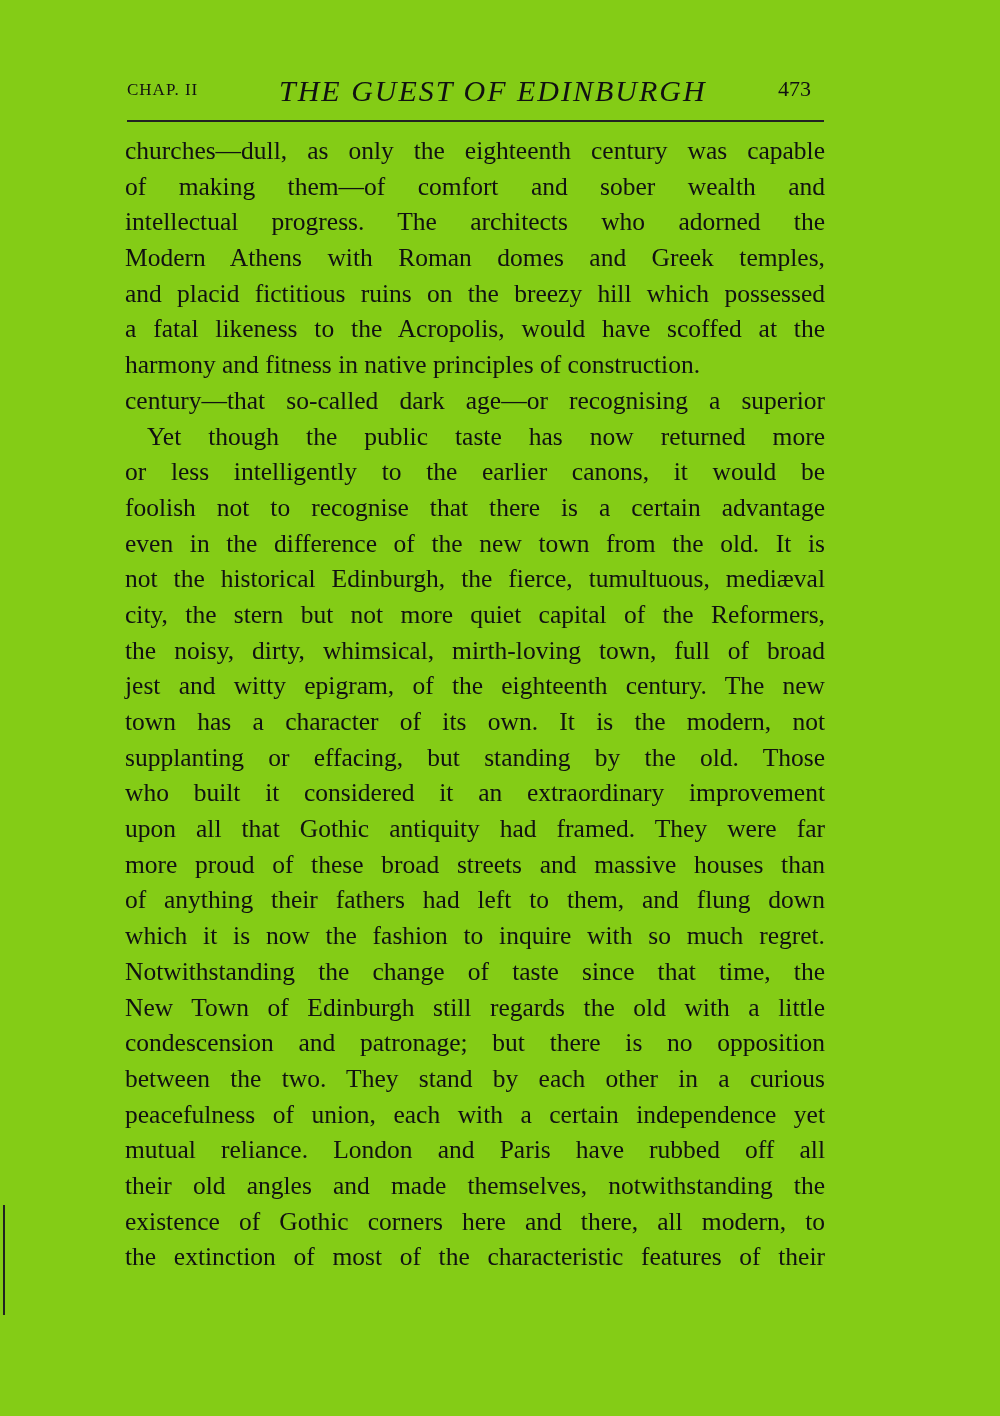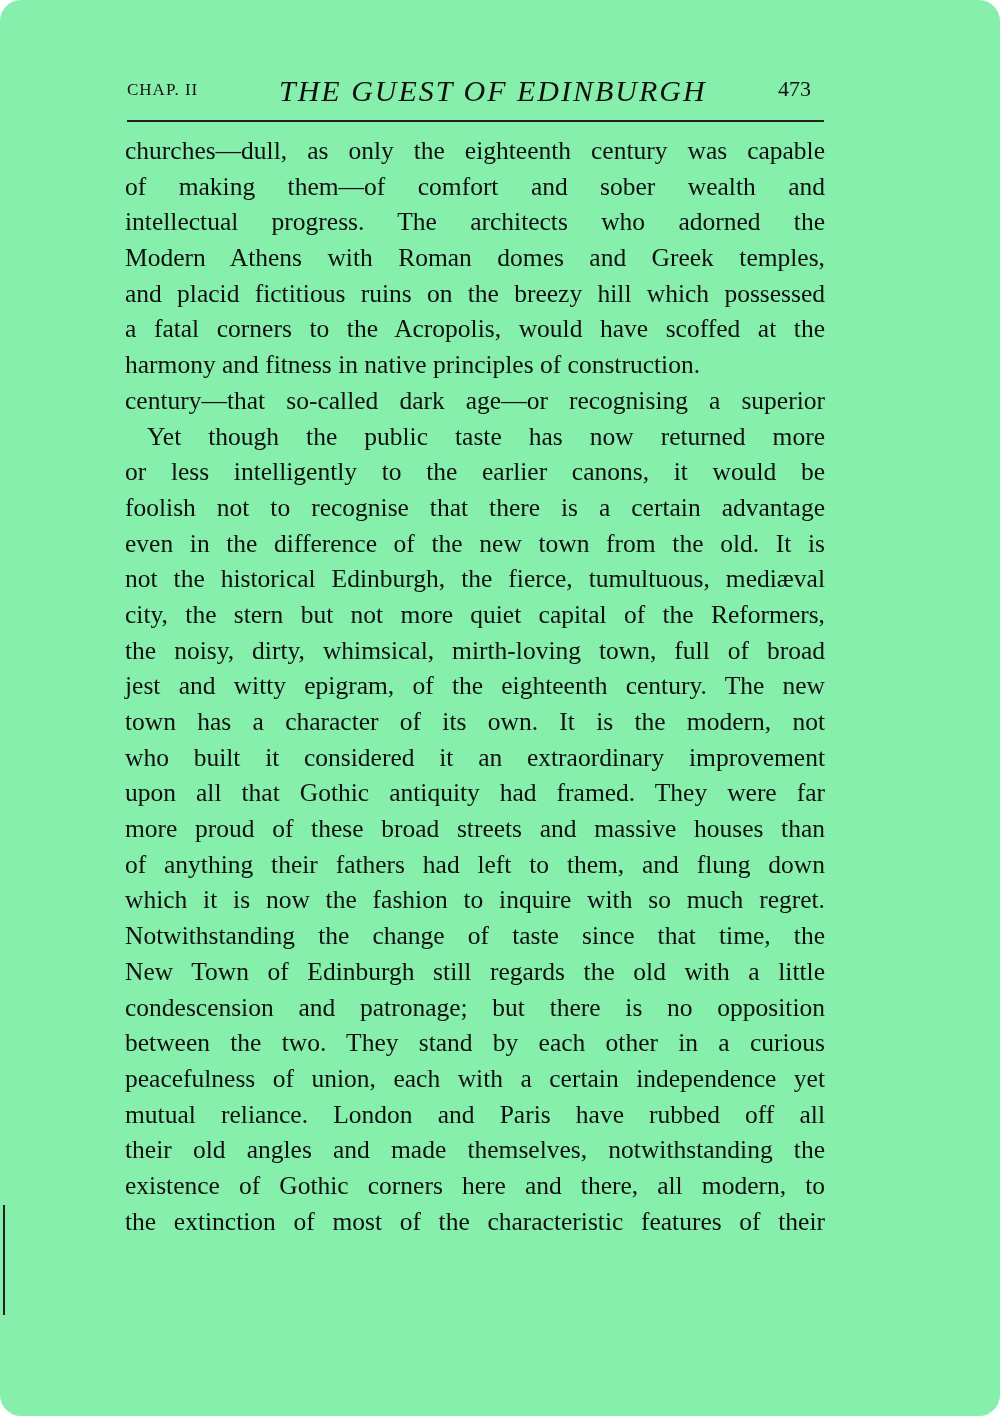"CHAP. II" .page { background: #86efac -> #84cc16; border-radius: 21px -> none }
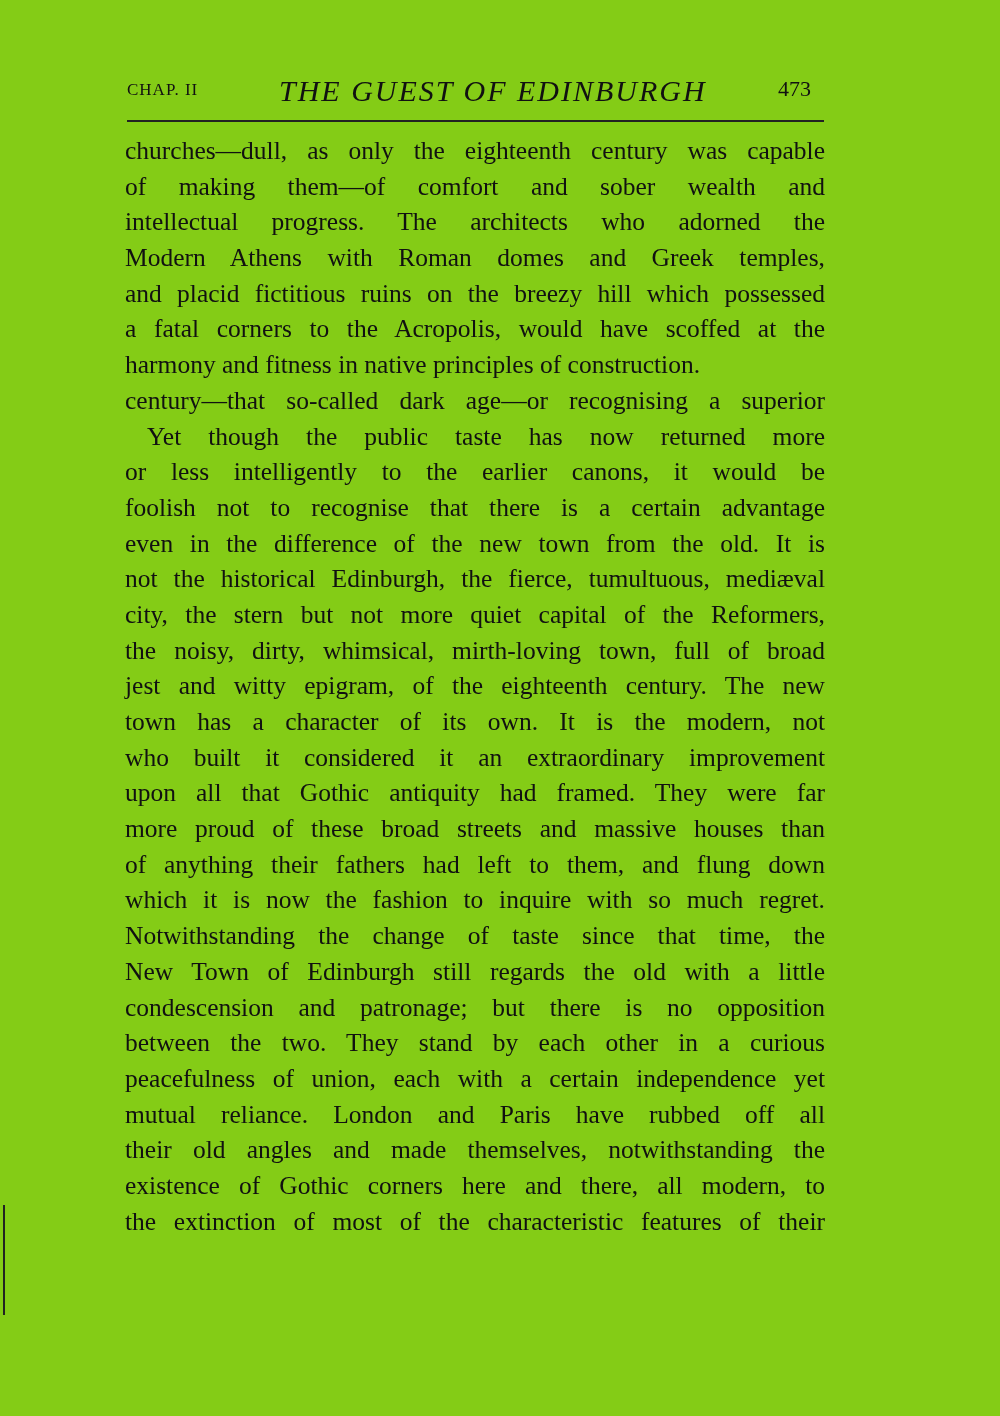"a fatal corners to the" span.line { text: corners -> likeness }
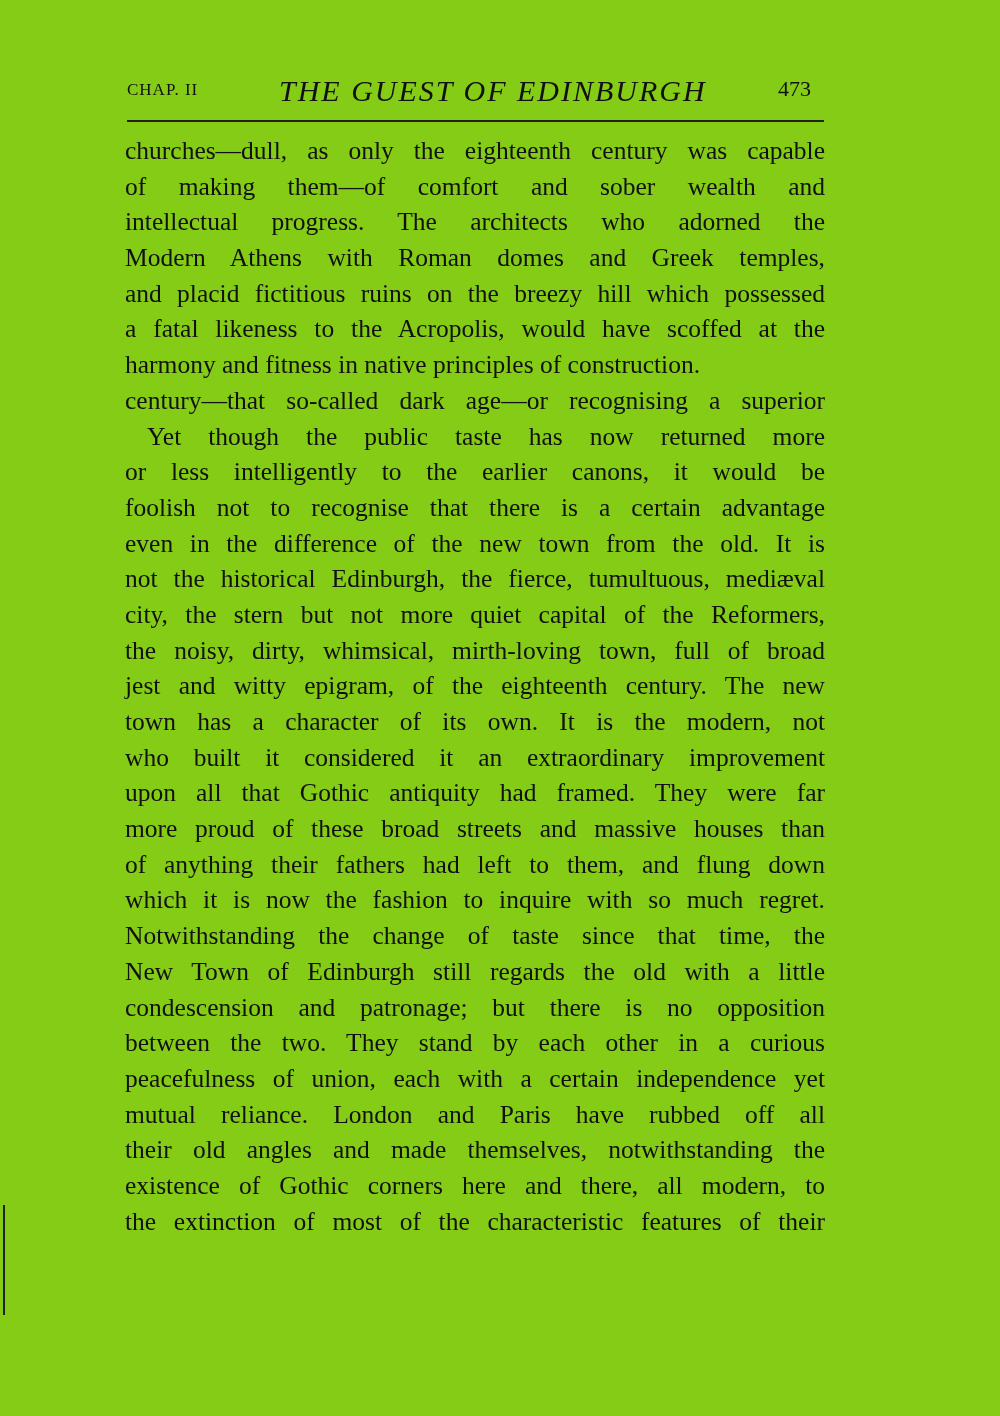"supplanting or effacing, but standing" span.line { html: none -> <span>supplanting or effacing, but standing by the old. Those</span> }
